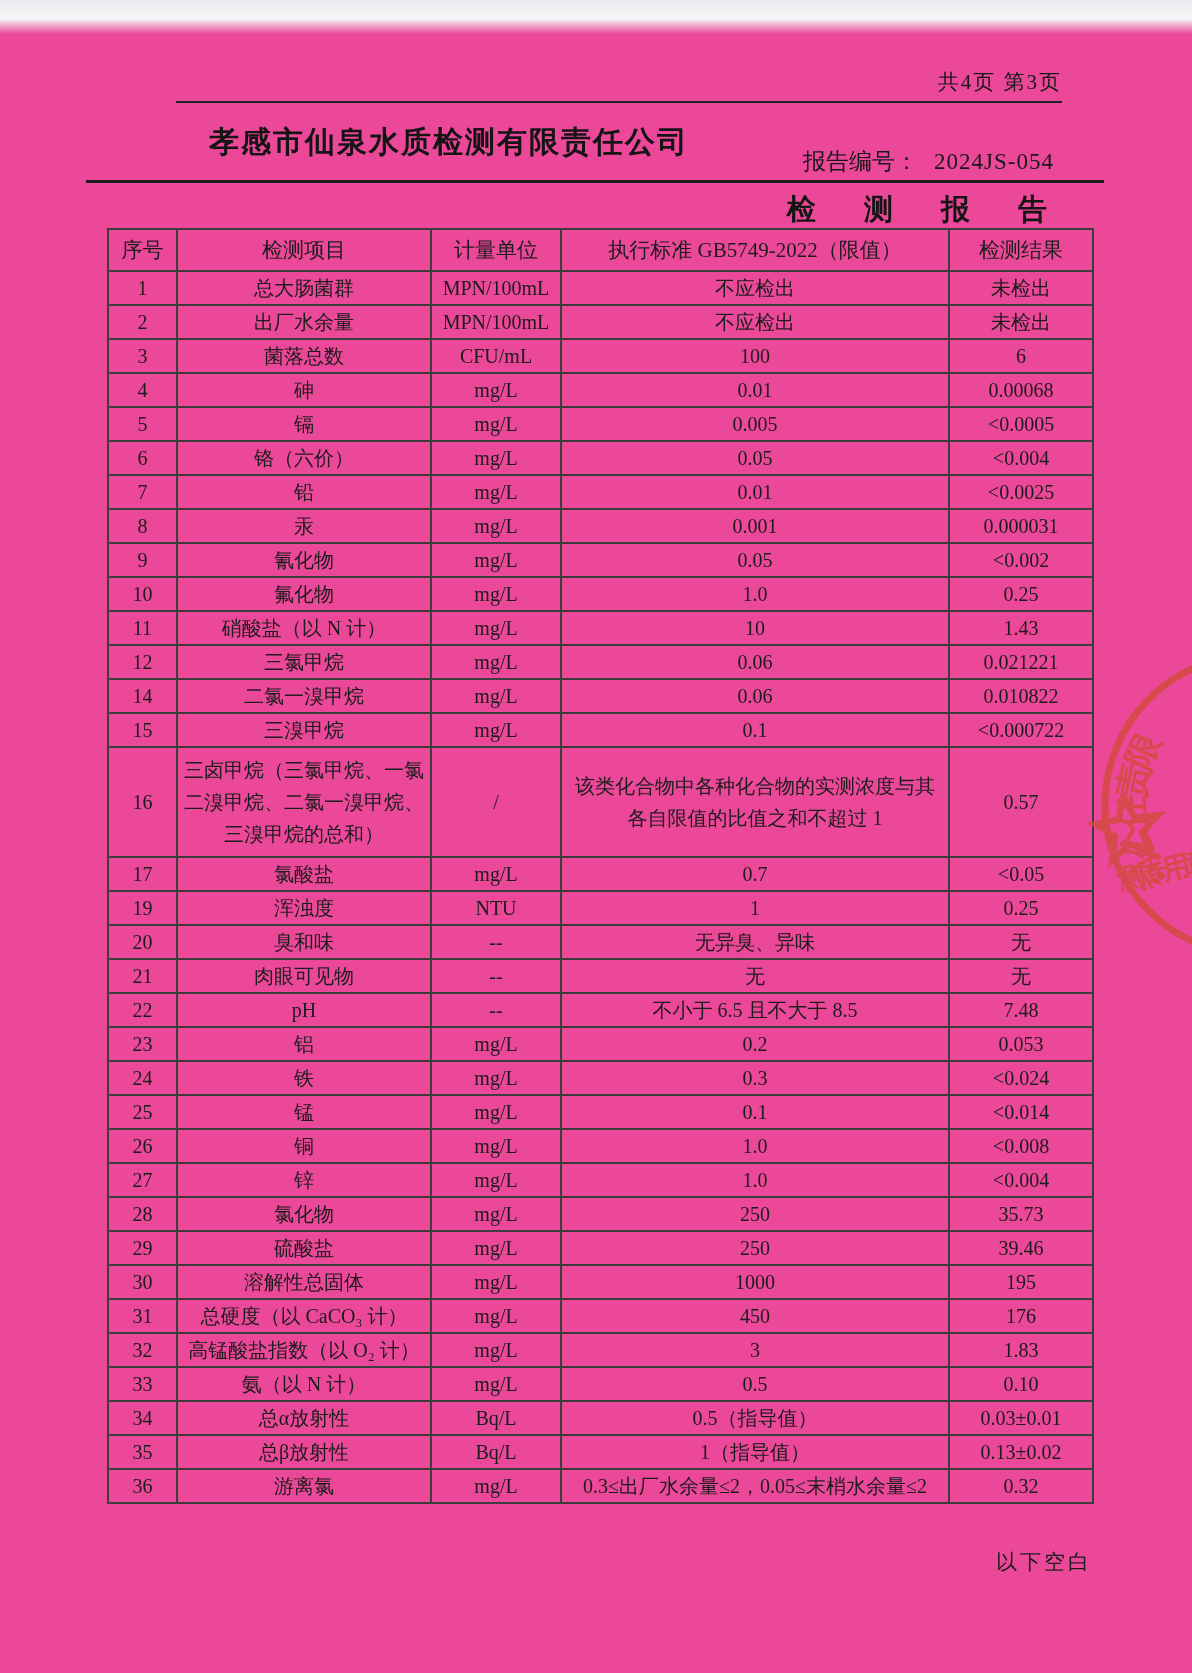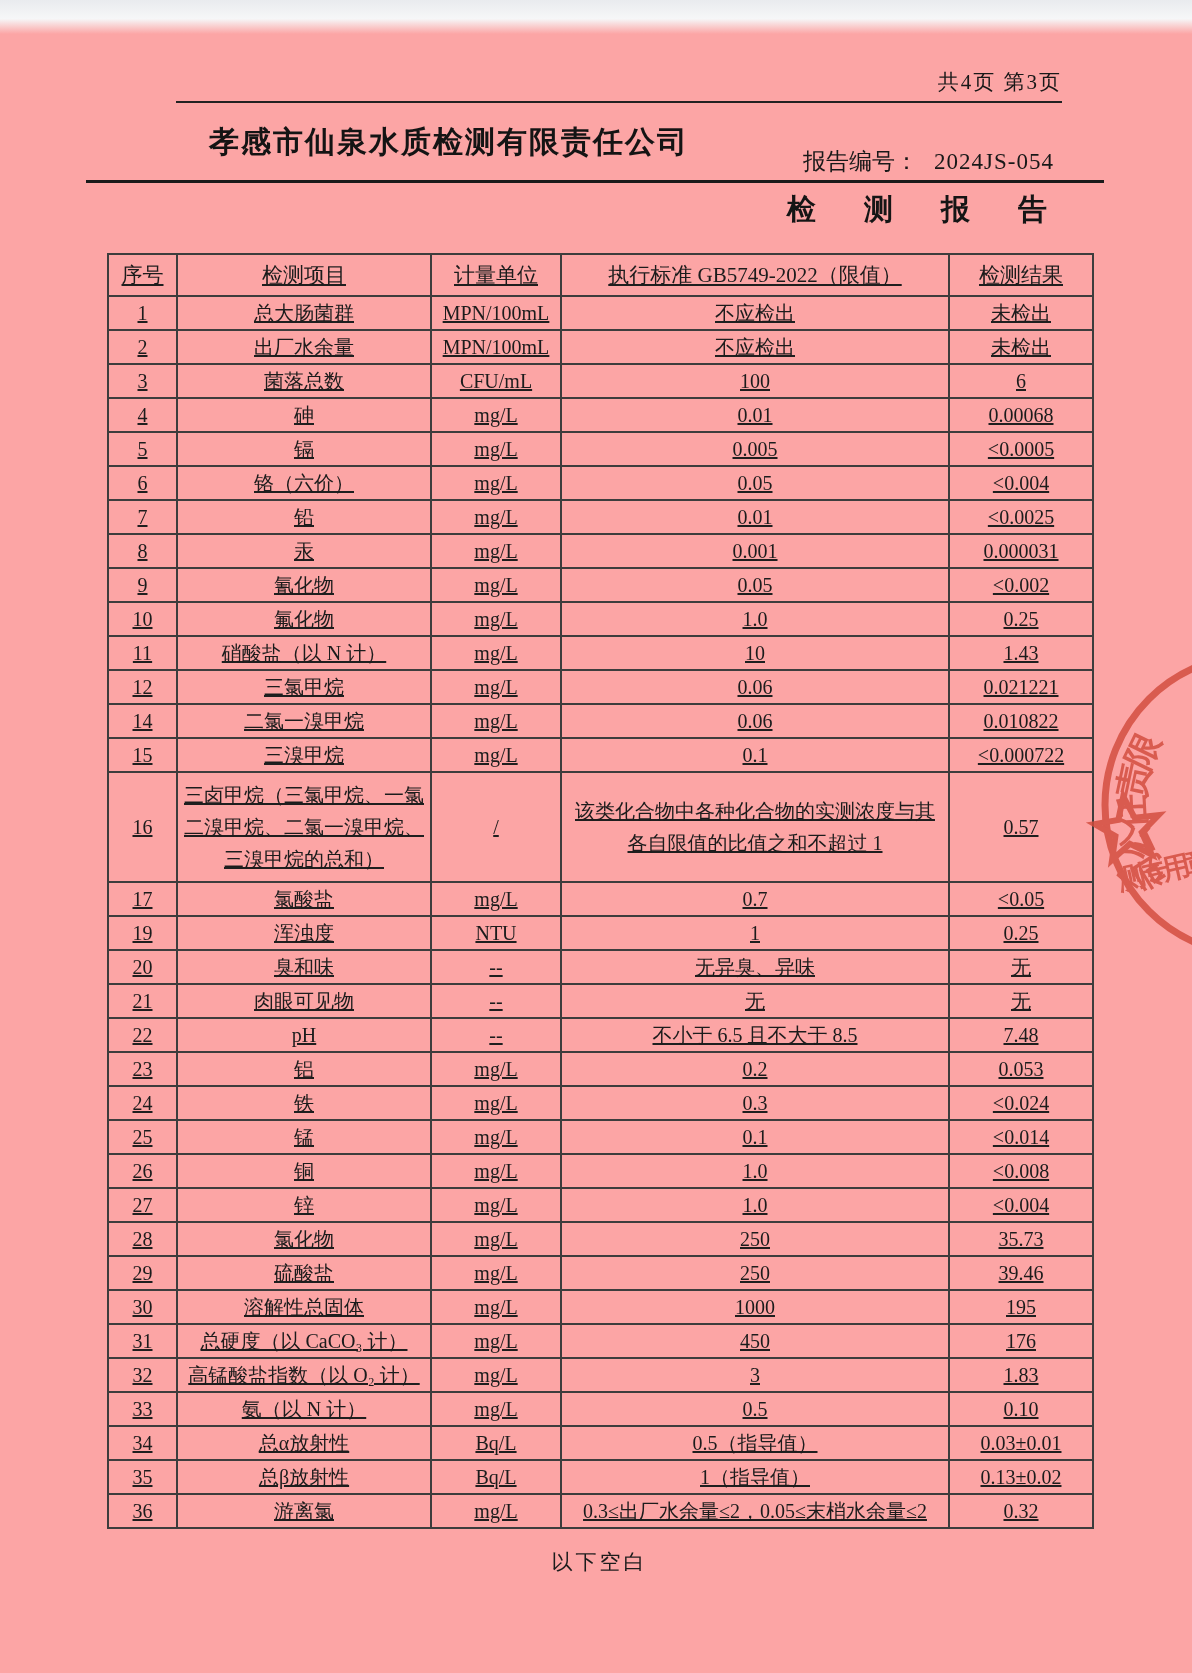"共4页 第3页" .page { background: #fca5a5 -> #ec4899 }
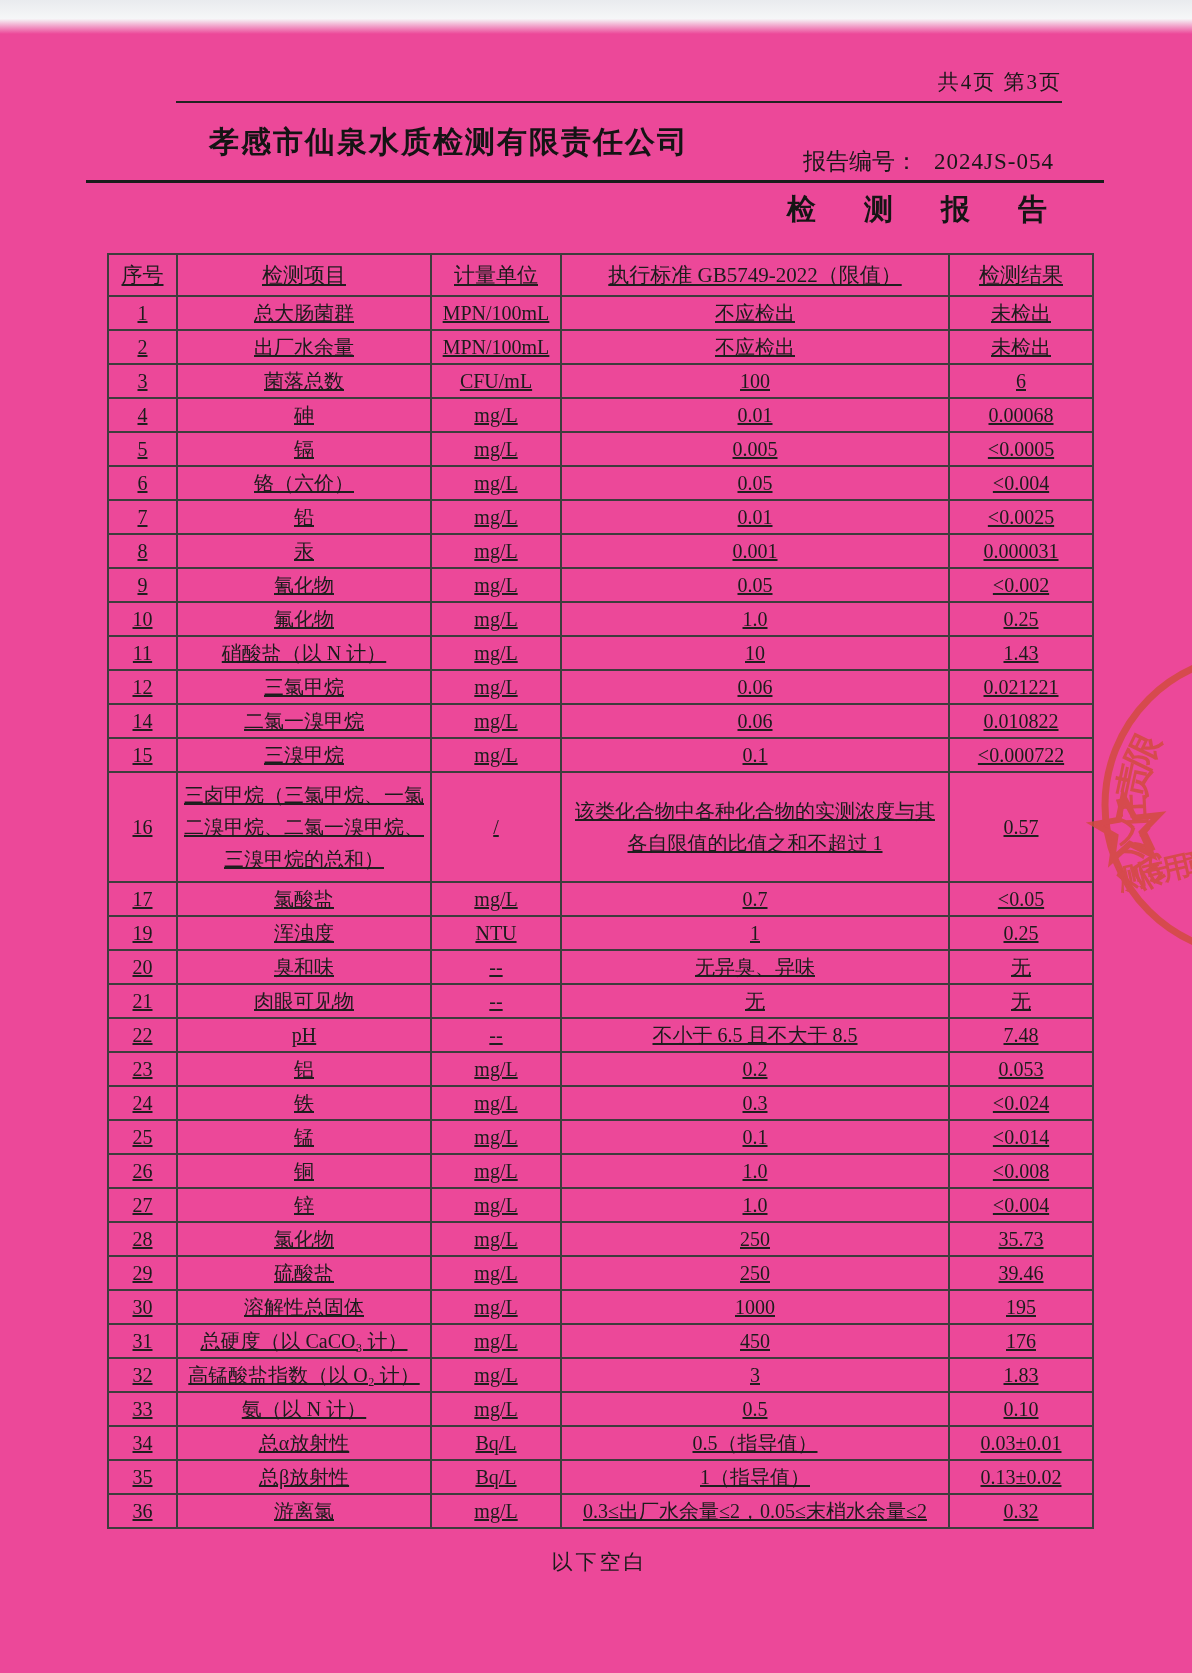"序号" table.report { text-decoration: underline -> none; top: 253px -> 228px }
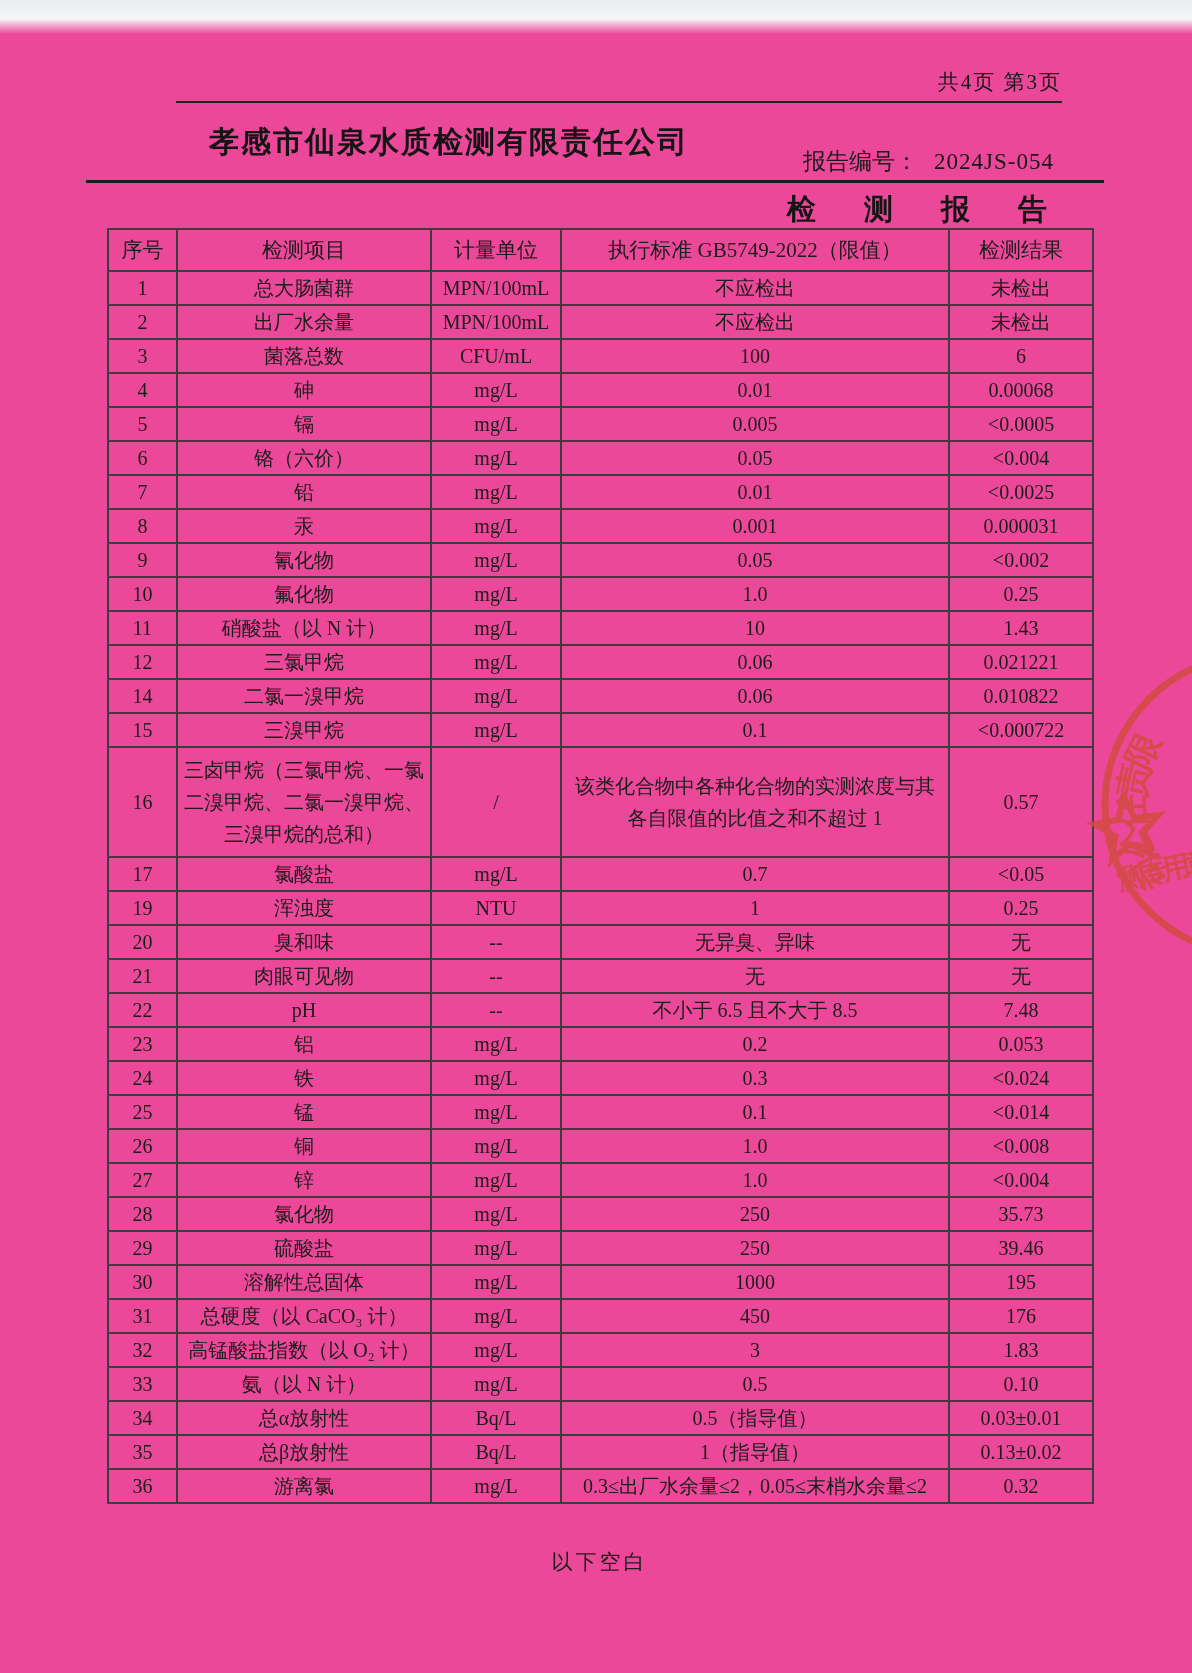"以下空白" .blank-note { text-align: center -> right }
